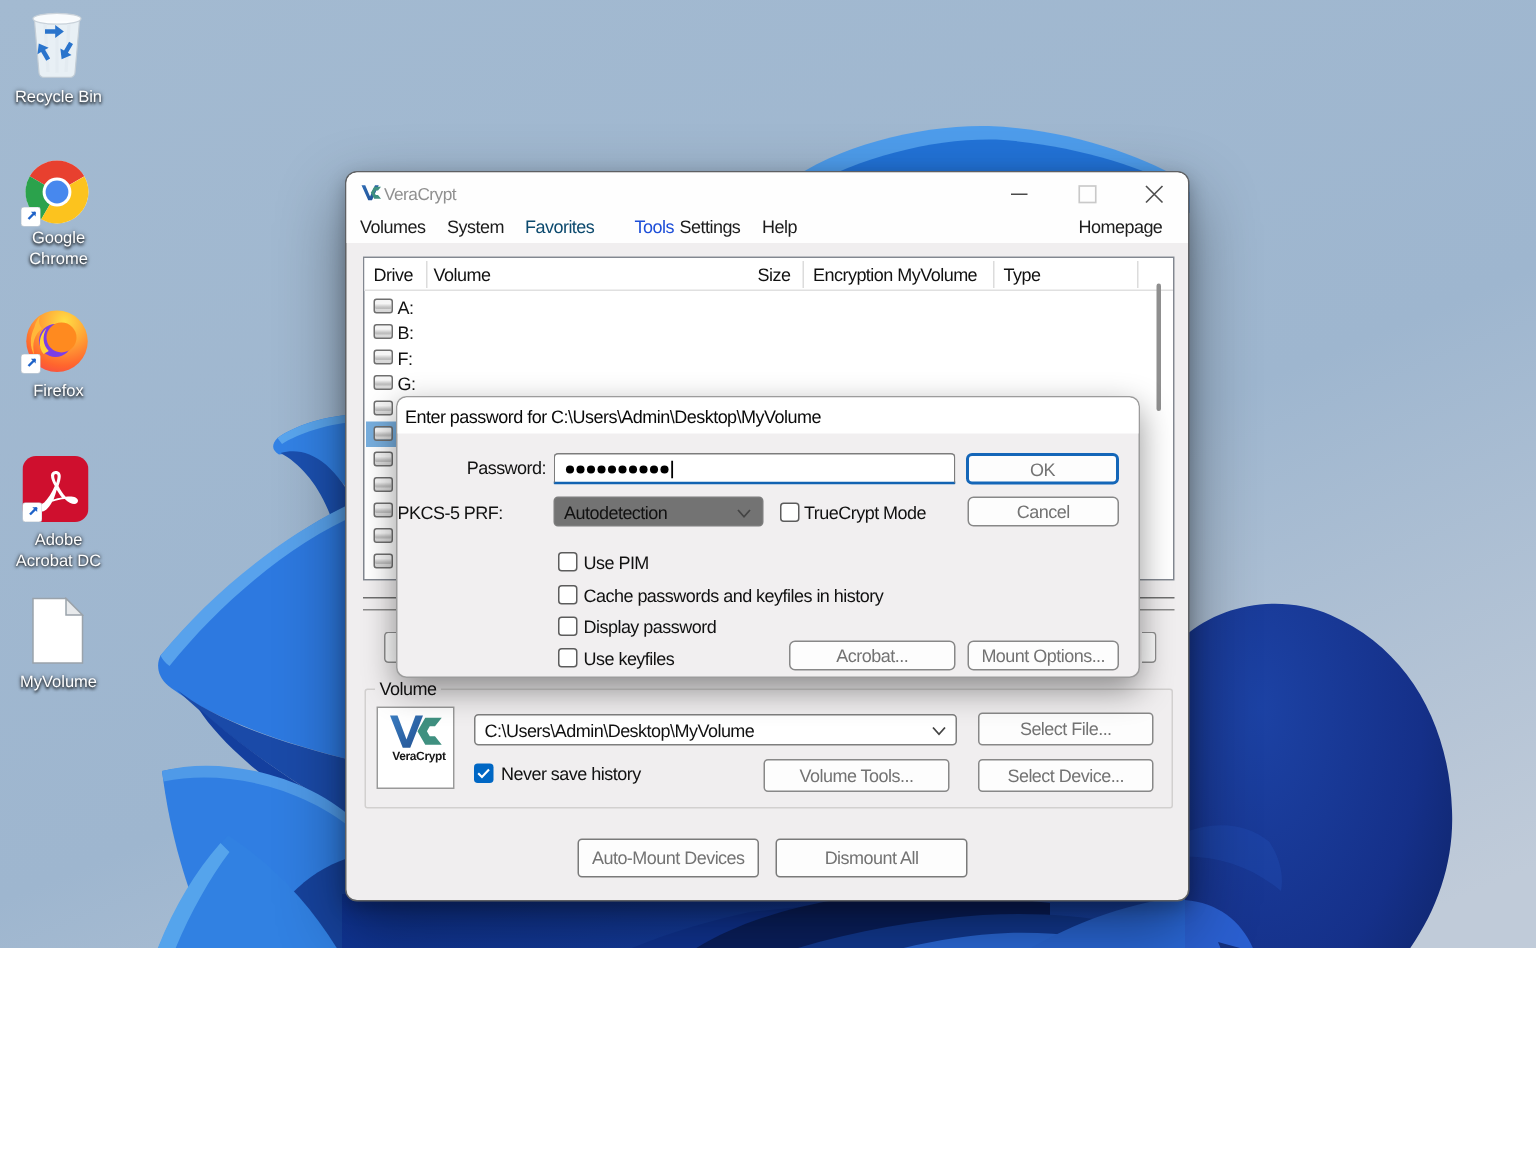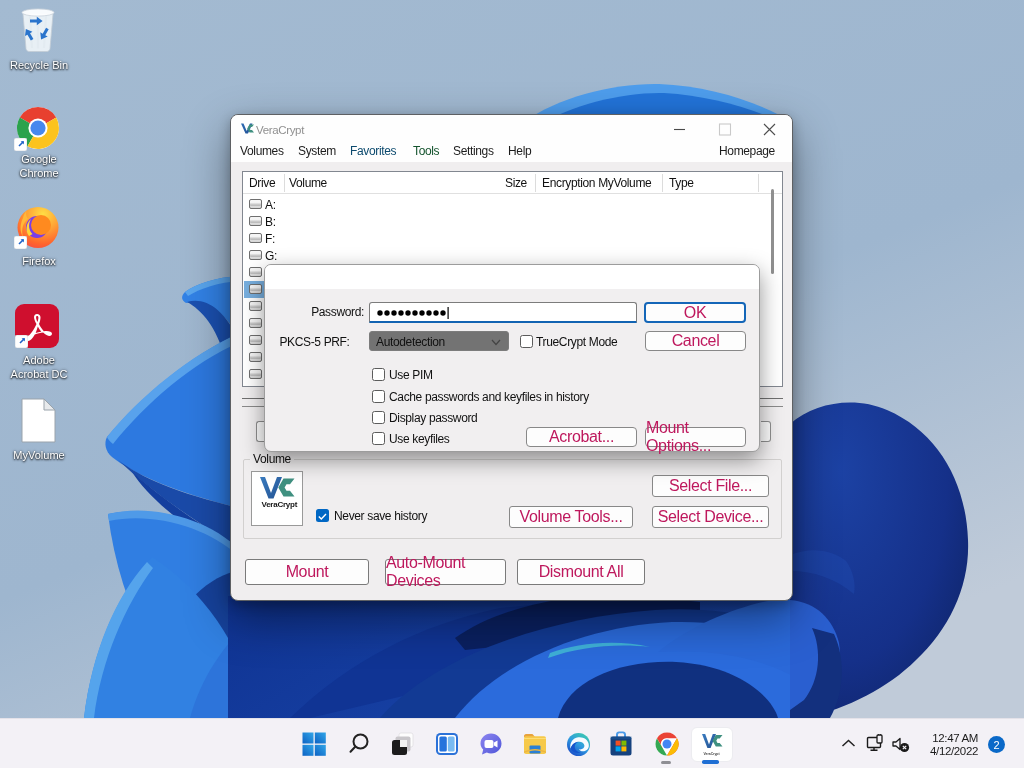"Recycle Bin" #desk { height: 768px -> 632px }
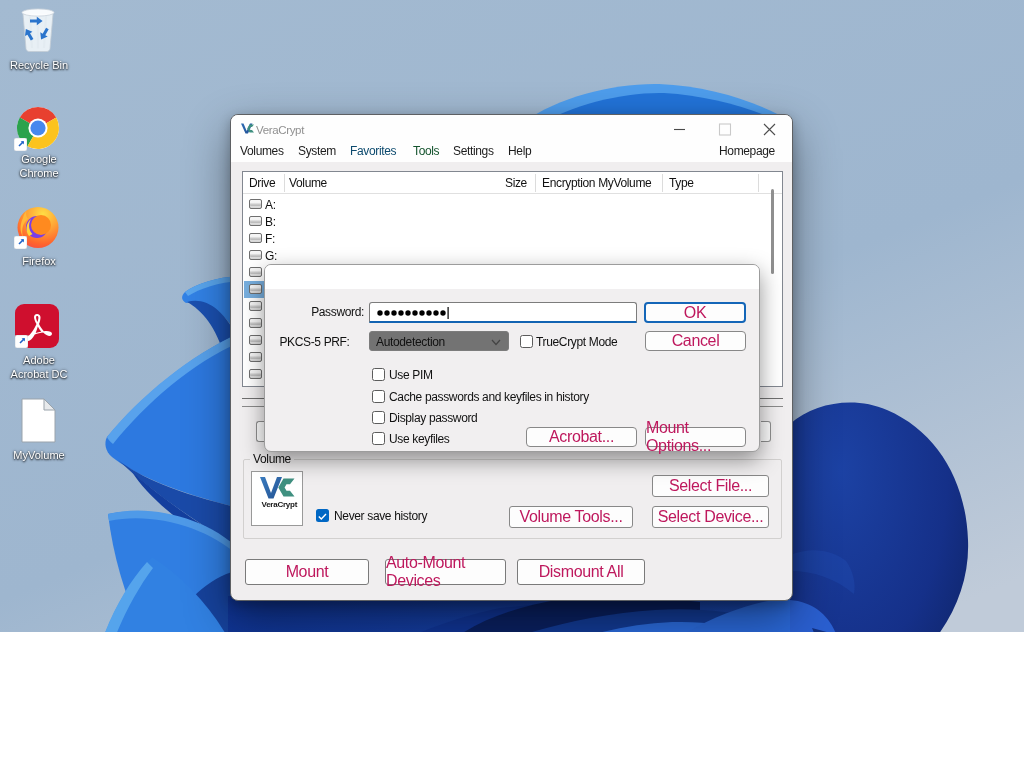"Tools" div.ctext { color: #14532d -> #1d4ed8; left: 182px -> 192px }
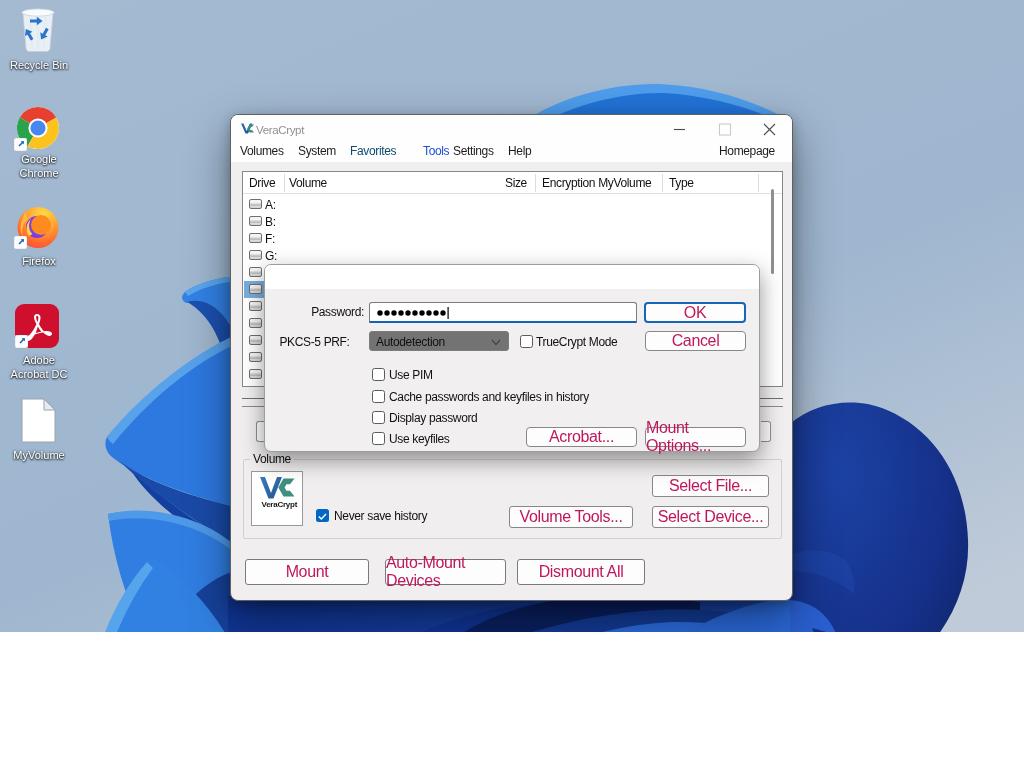"Enter password for" div.ctext { html: none -> <div>Enter password for C:\Users\Admin\Desktop\MyVolume</div> }
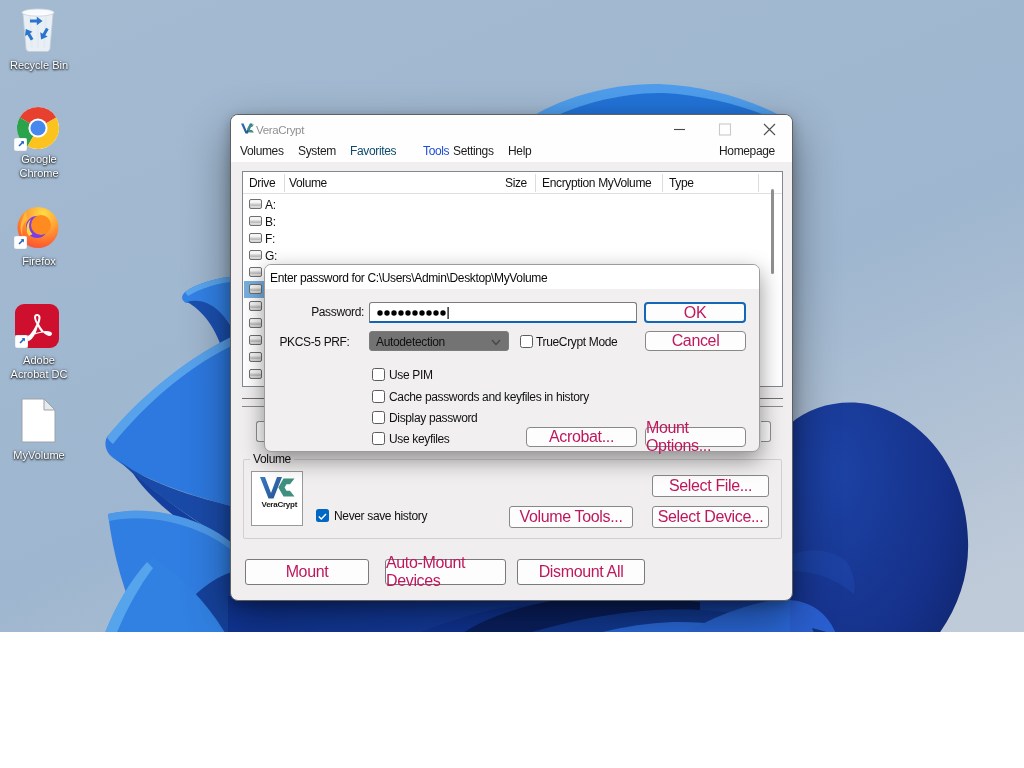"OK" .btn { color: #be185d -> #737373; font-size: 16px -> 12px }
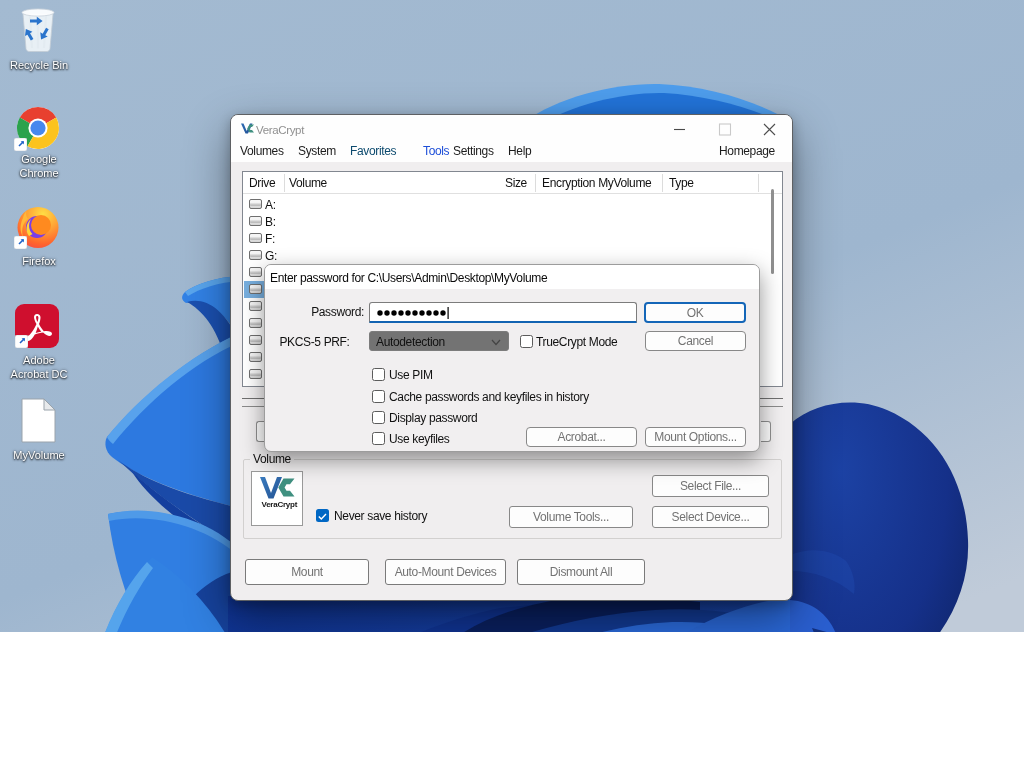"PKCS-5 PRF:" div.ctext { text-align: center -> left }
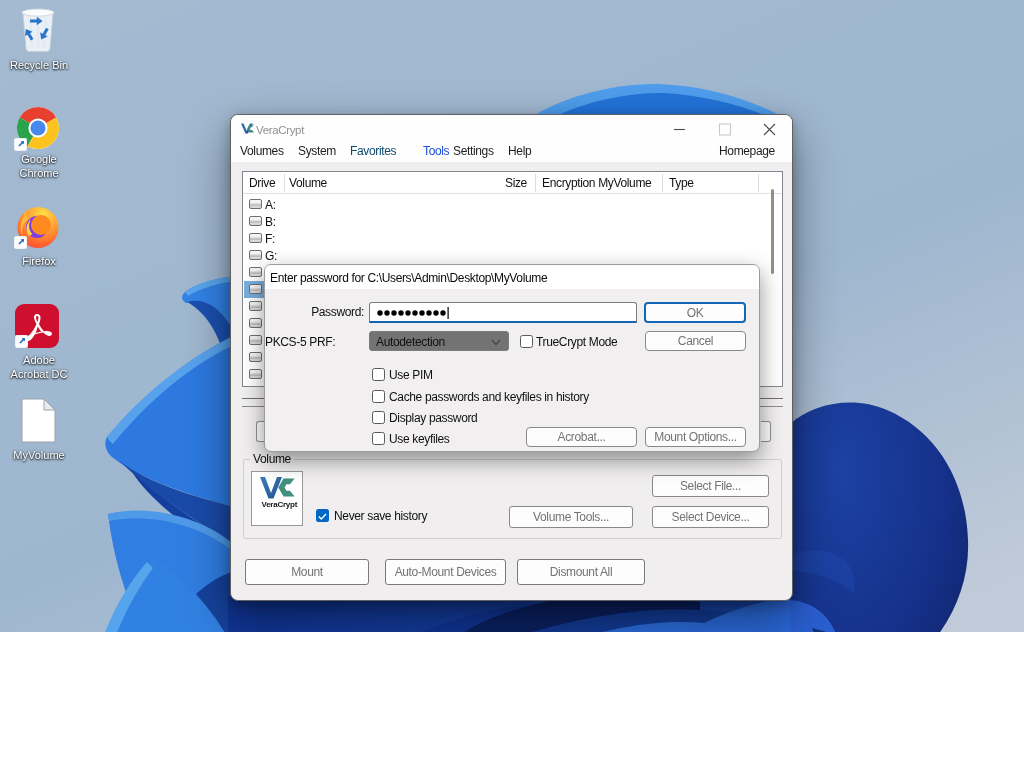"C:\Users\Admin\Desktop\MyVolume" div.abs { html: none -> <div> <div>C:\Users\Admin\Desktop\MyVolume</div> <svg> <path></path> </svg> </div> }
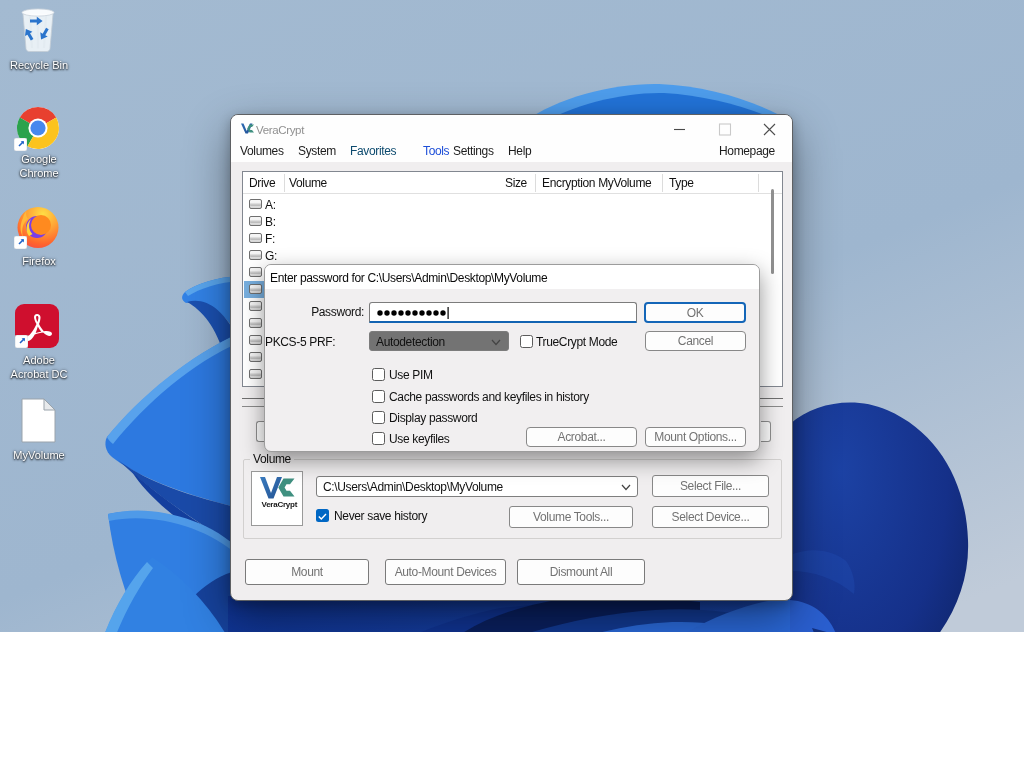"Mount" div.btn { html: <div>Mount</div> -> none }
